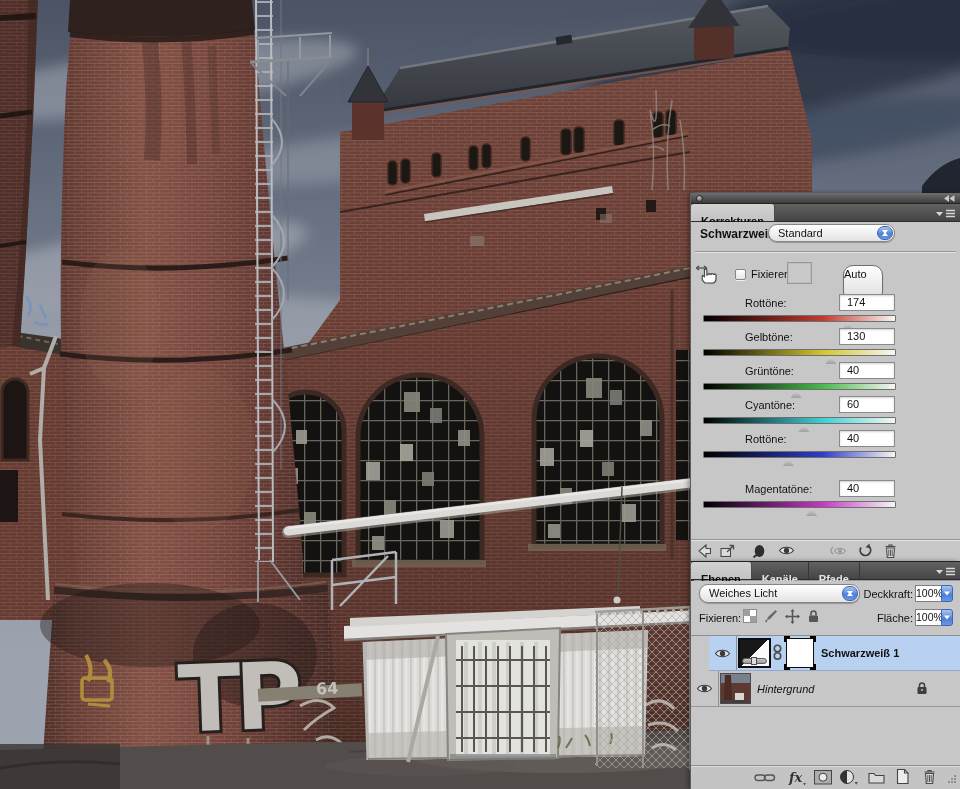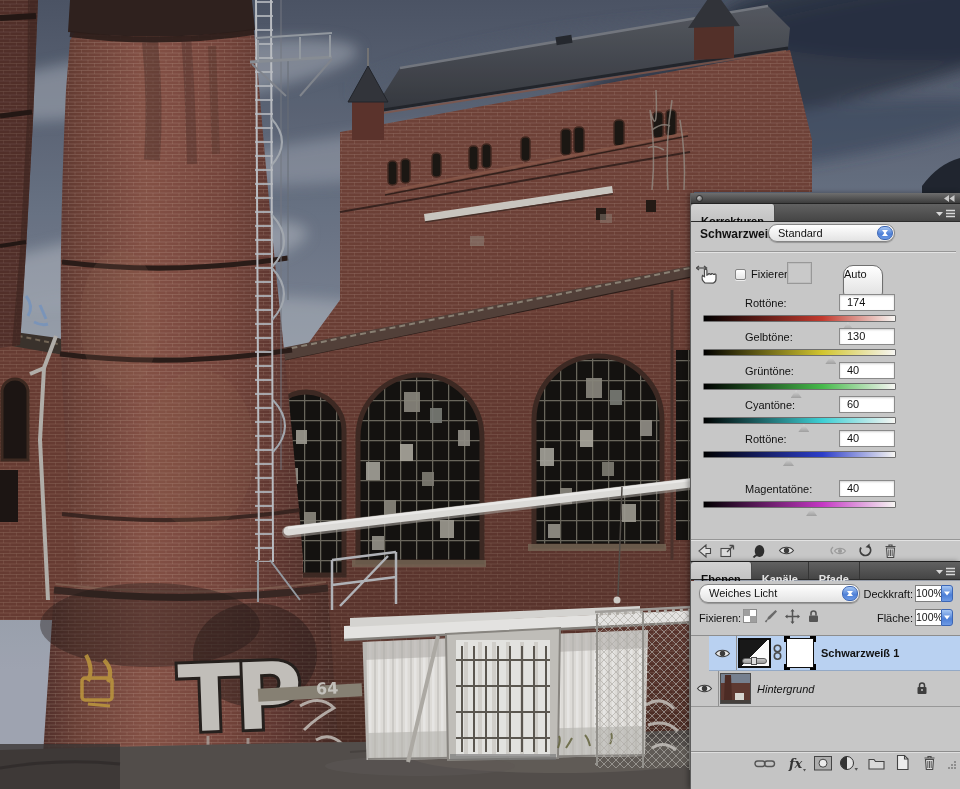"fx" .layers-footer { height: 38px -> 24px }
